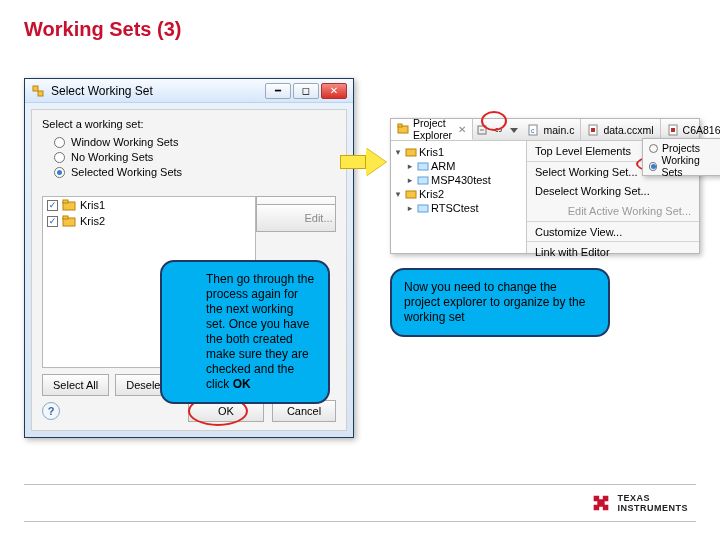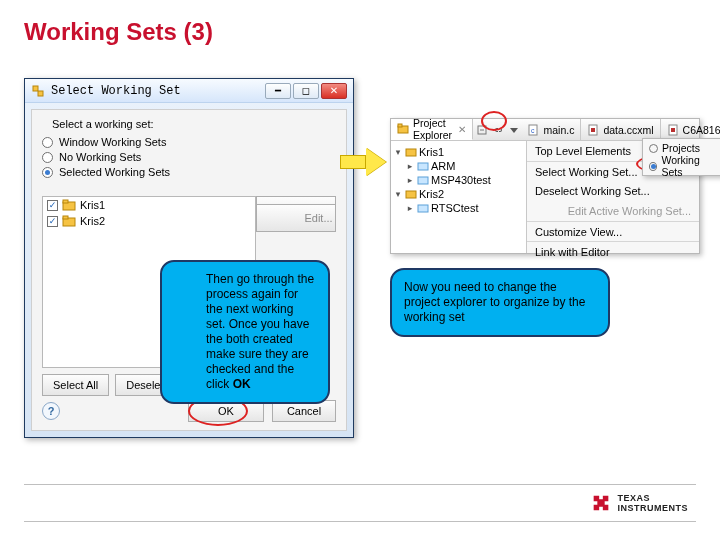"Working Sets (3)" .slide-title { font-size: 24px -> 20px }
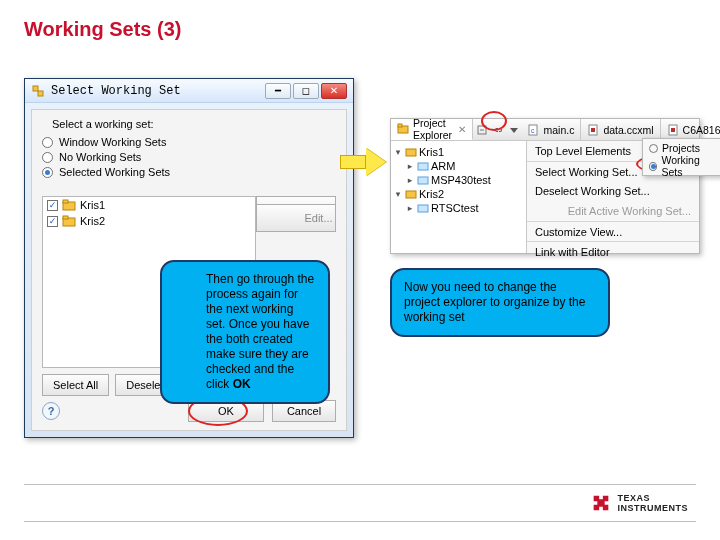"Select Working Set" .titlebar .win-title { font-family: Liberation Mono, monospace -> none }
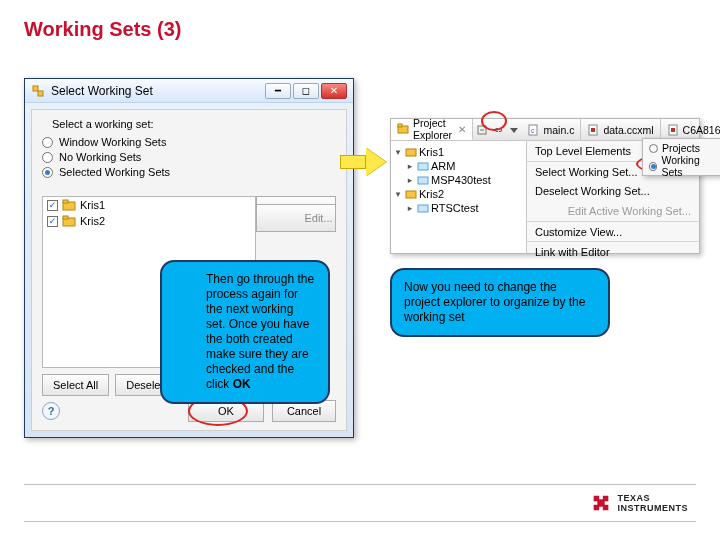"Select a working set:" .dlg-body .section-label { margin-left: 10px -> none }
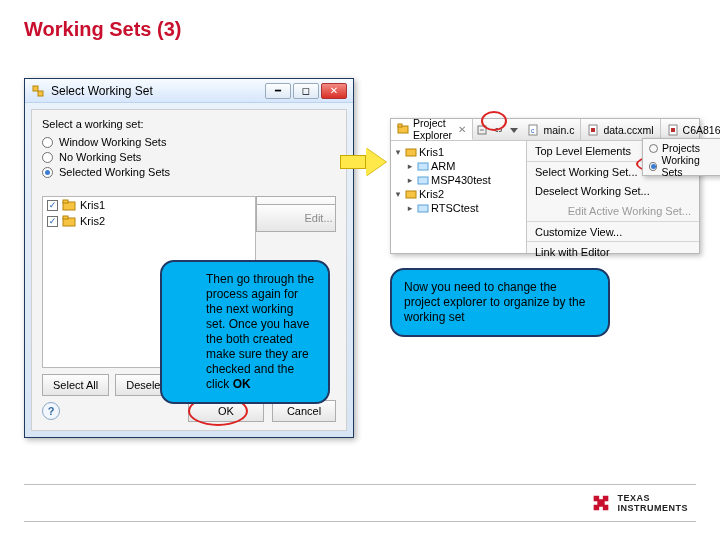"Window Working Sets" .radio-row { margin: 3px 0 -> 3px 12px }
